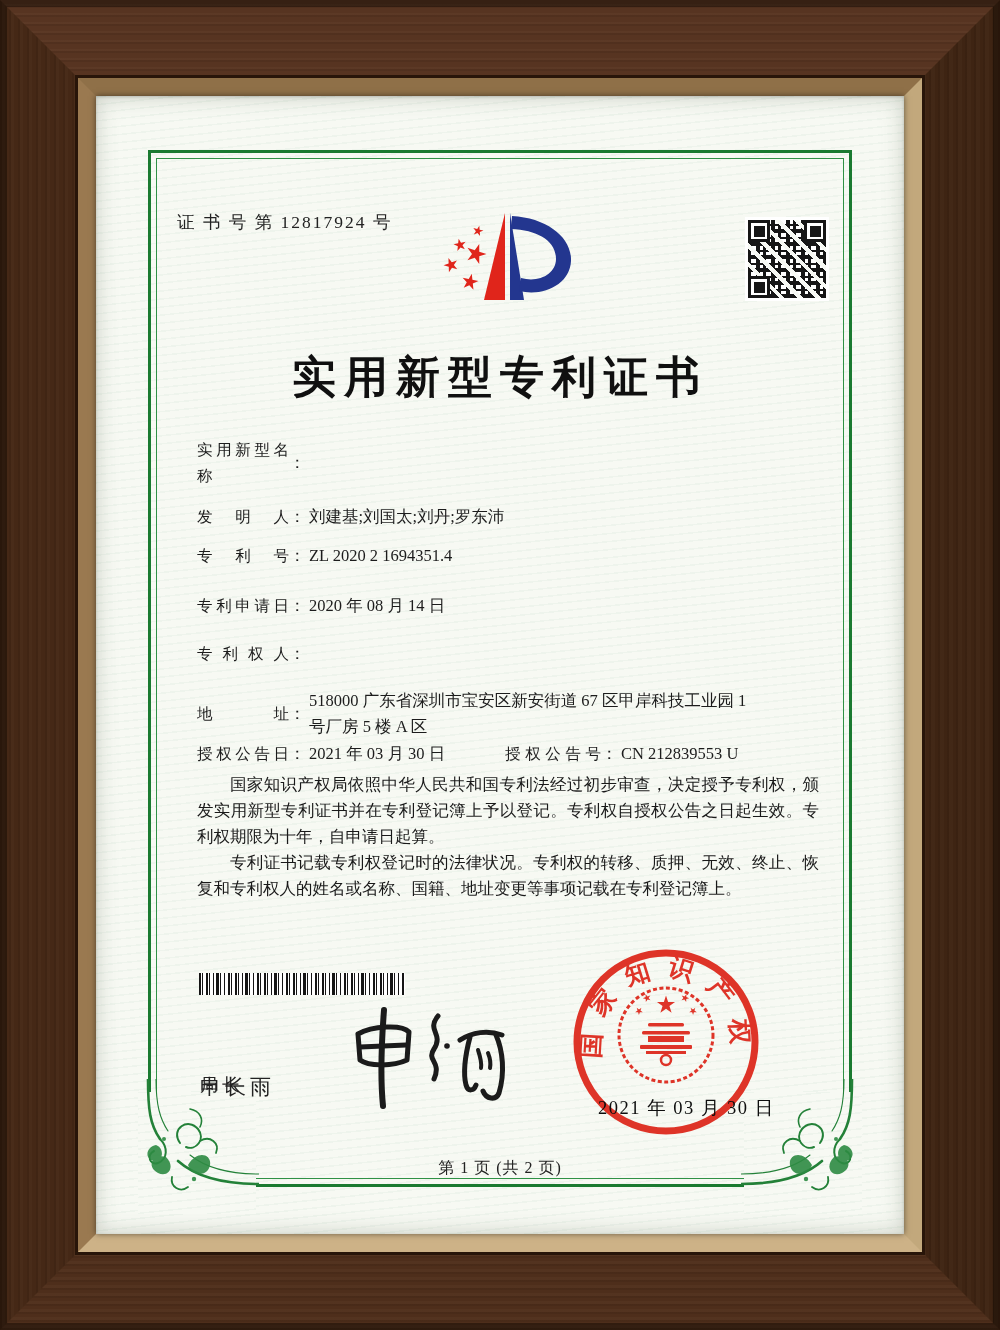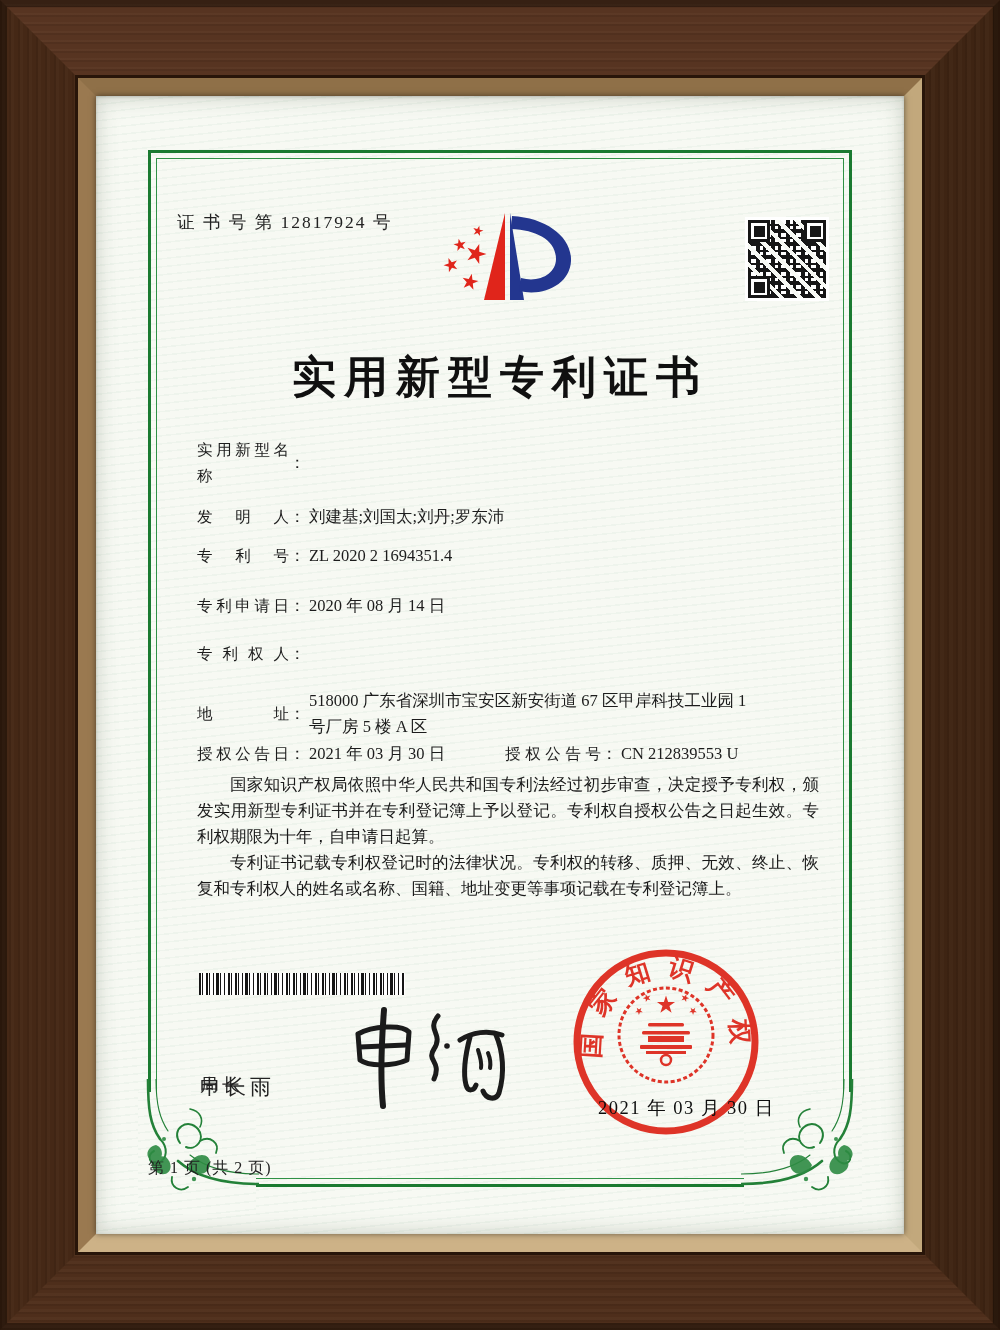"第 1 页 (共 2" .footer { text-align: none -> center }
